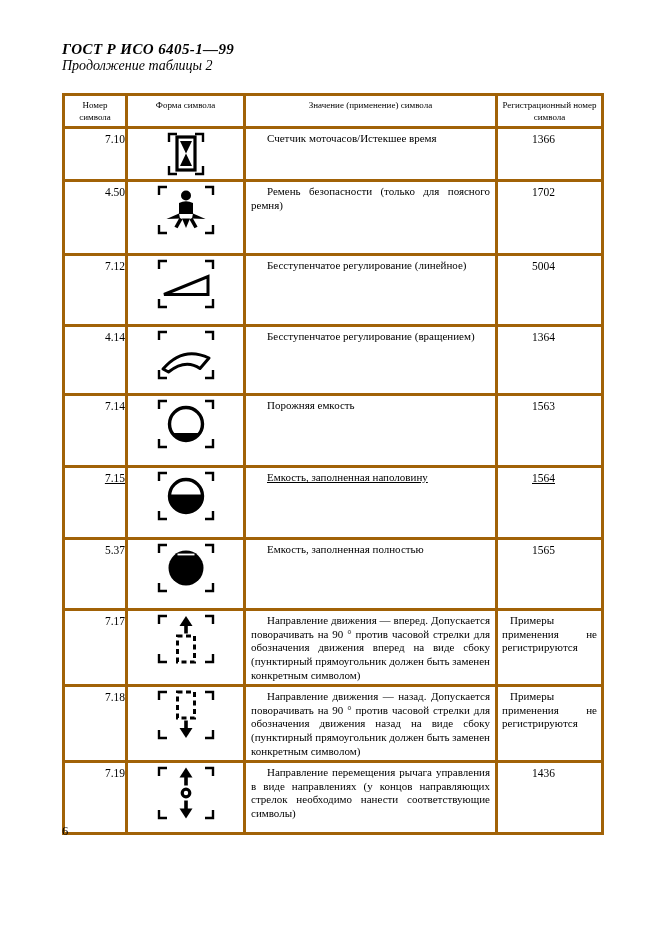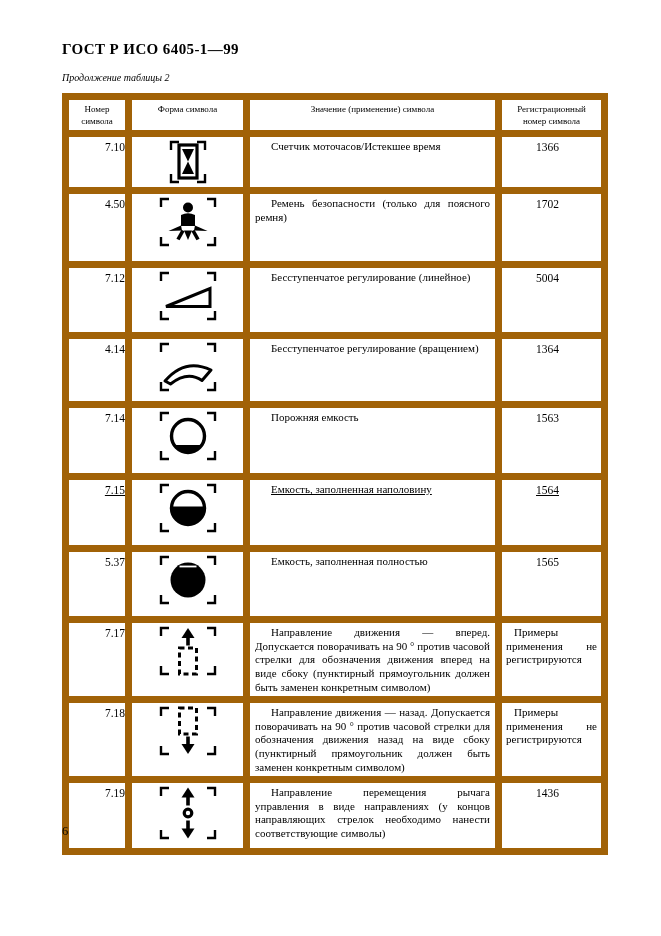"ГОСТ Р ИСО 6405-1—99" .doc-title { font-style: none -> italic }
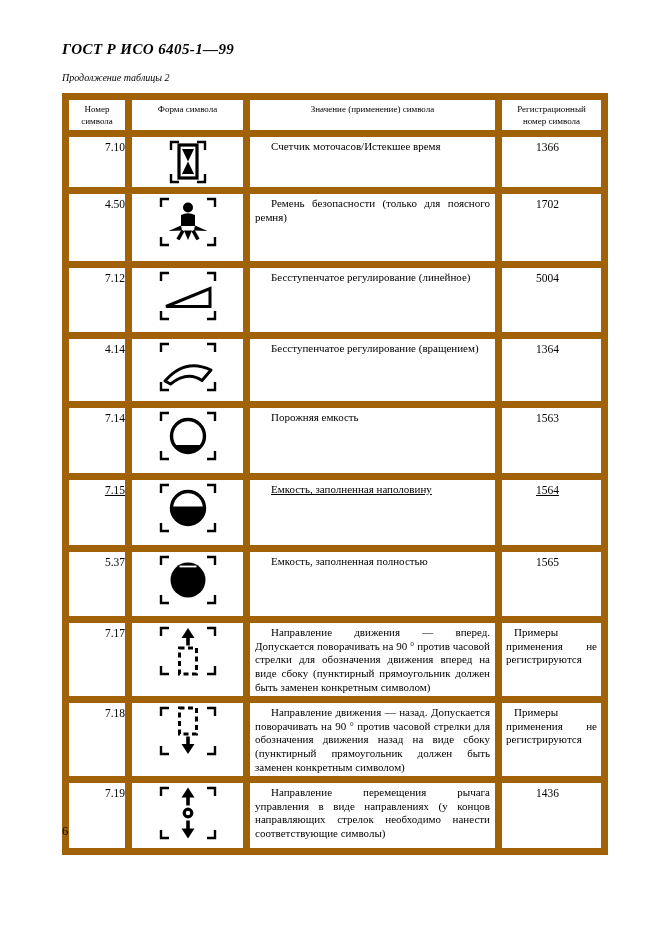"Продолжение таблицы 2" .table-caption { font-size: 10px -> 14px; top: 72px -> 58px }
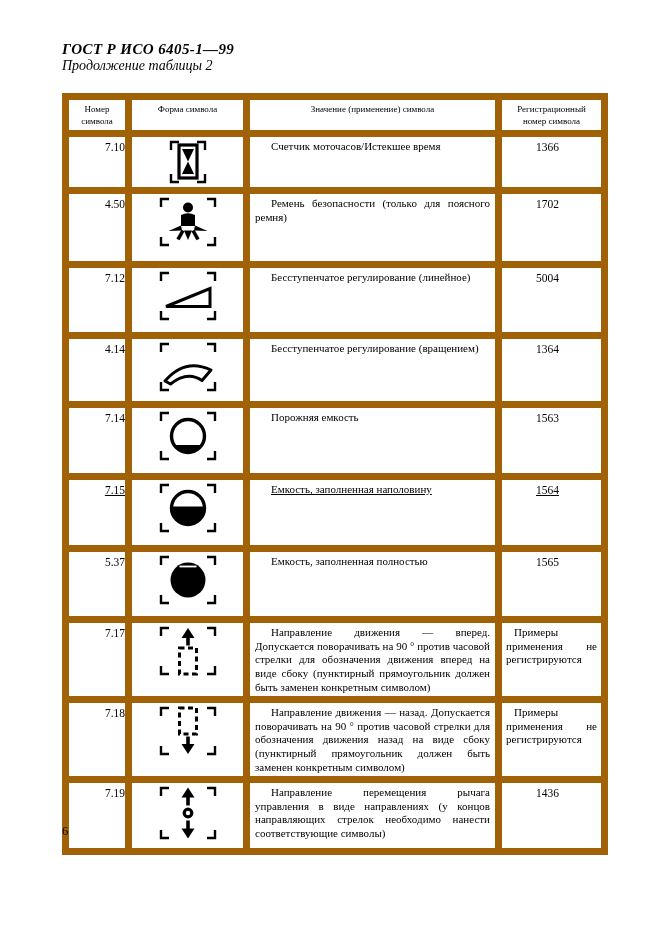"Номер символа" table.sym-table th, table.sym-table td { border: 7px solid #a16207 -> 3px solid #a16207 }
